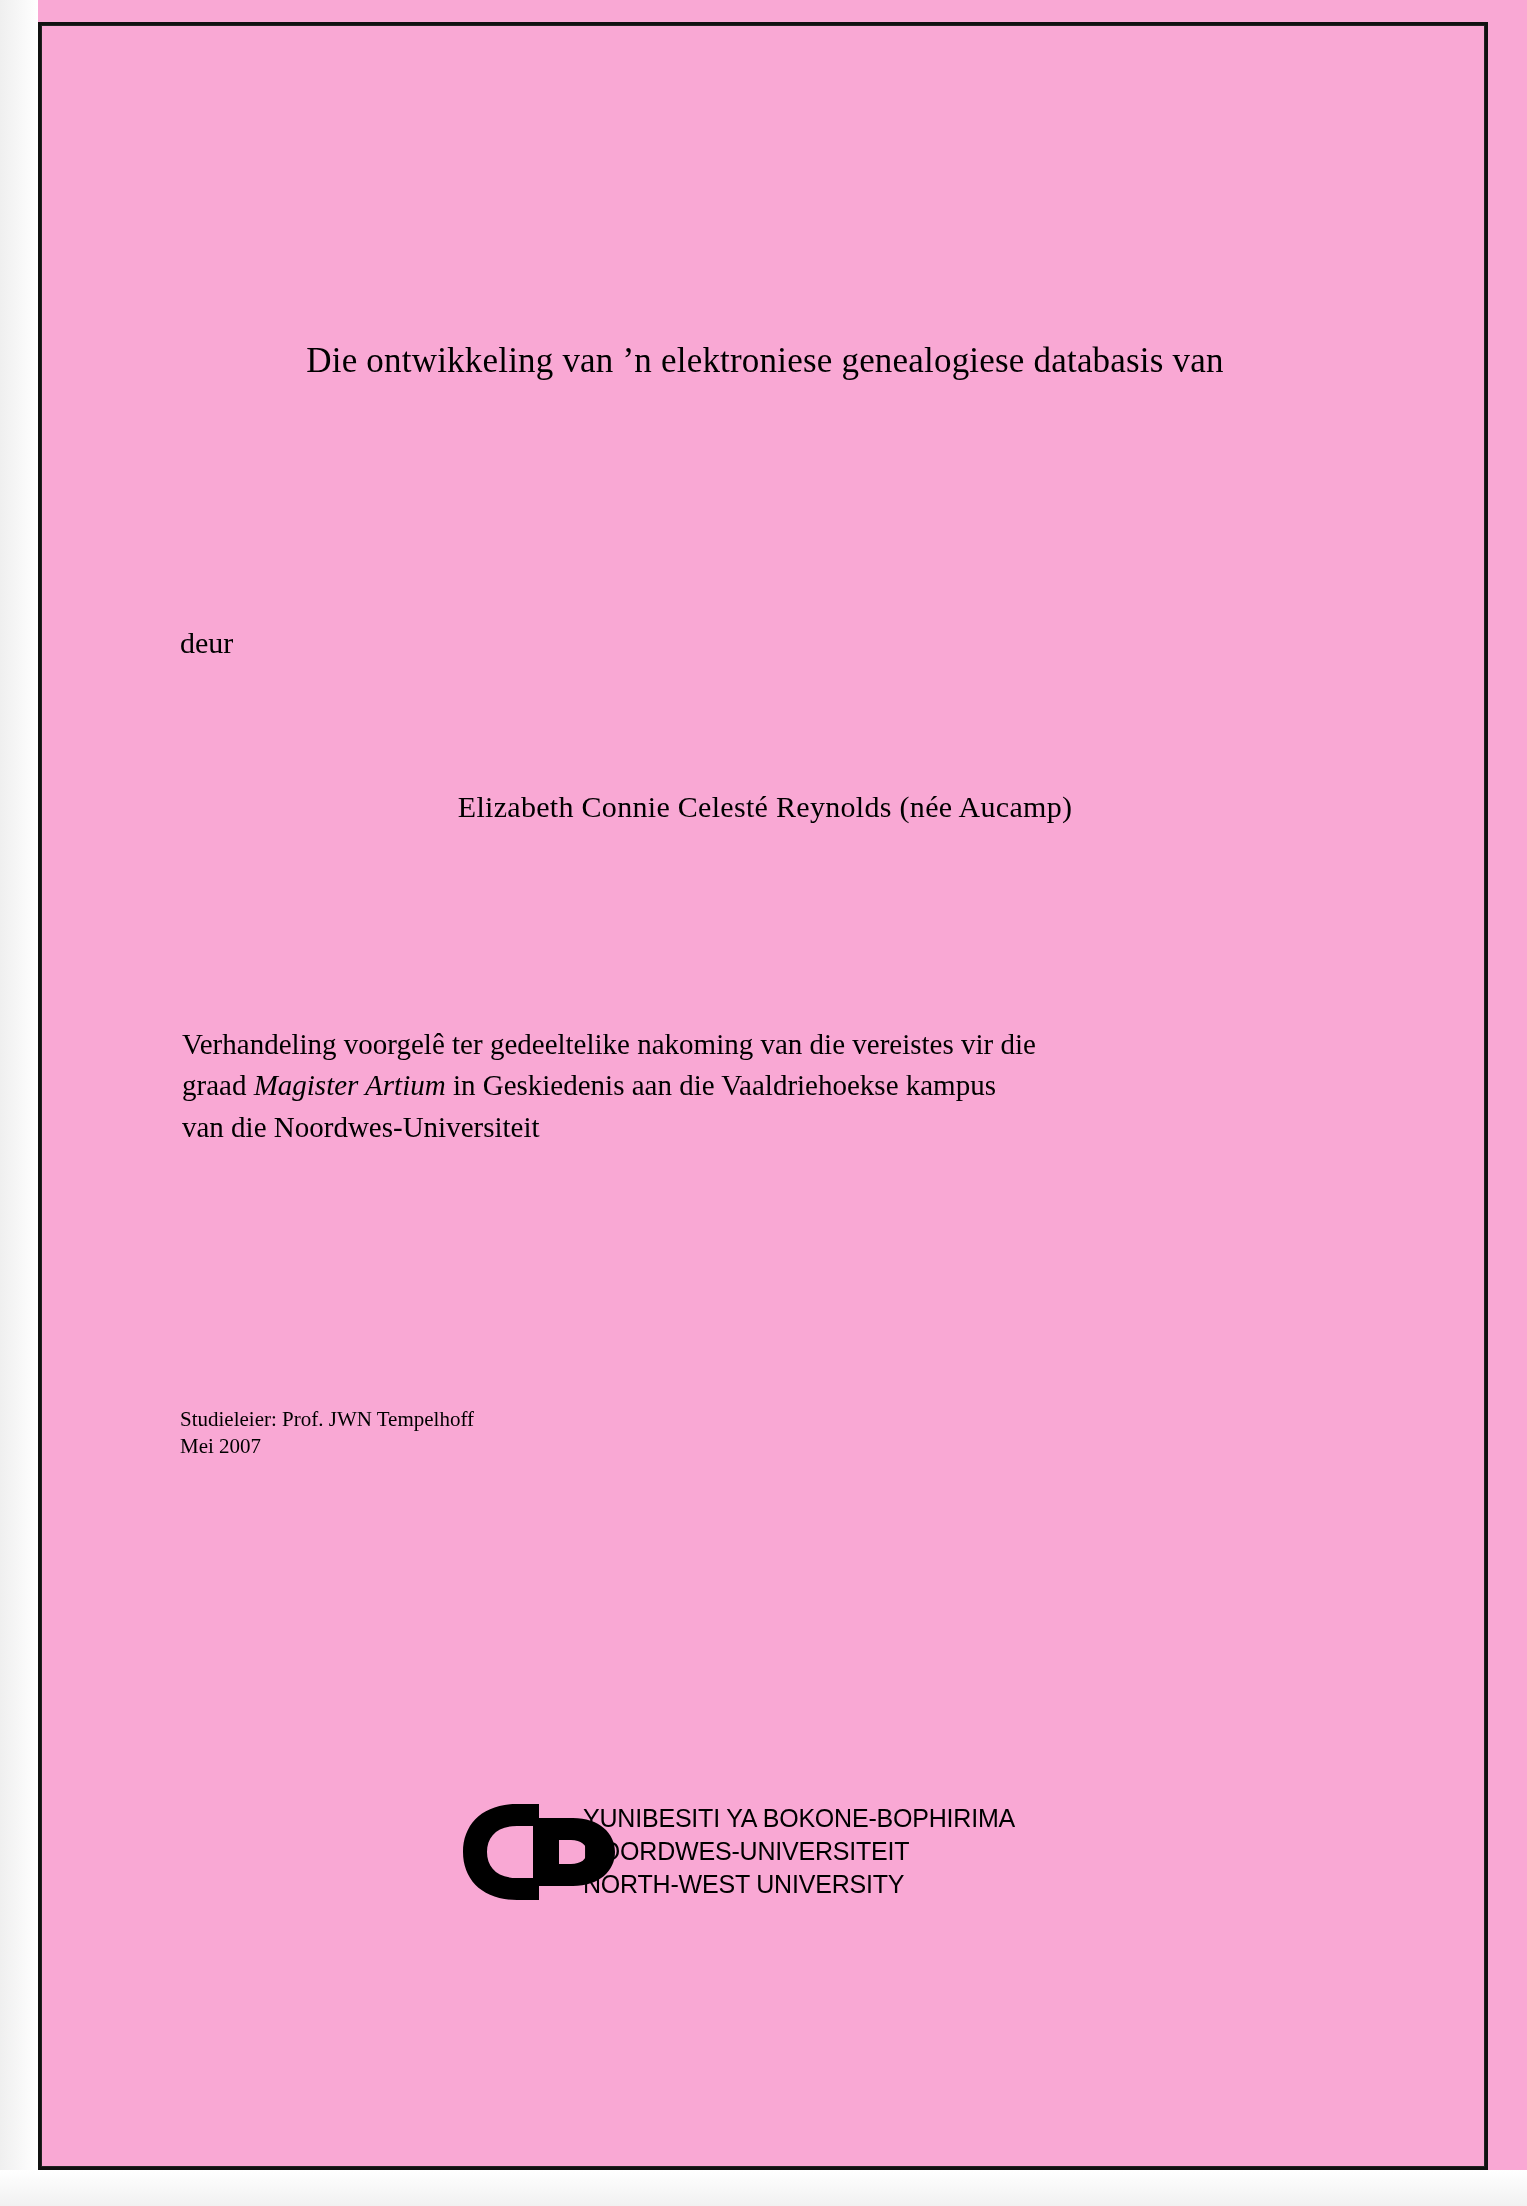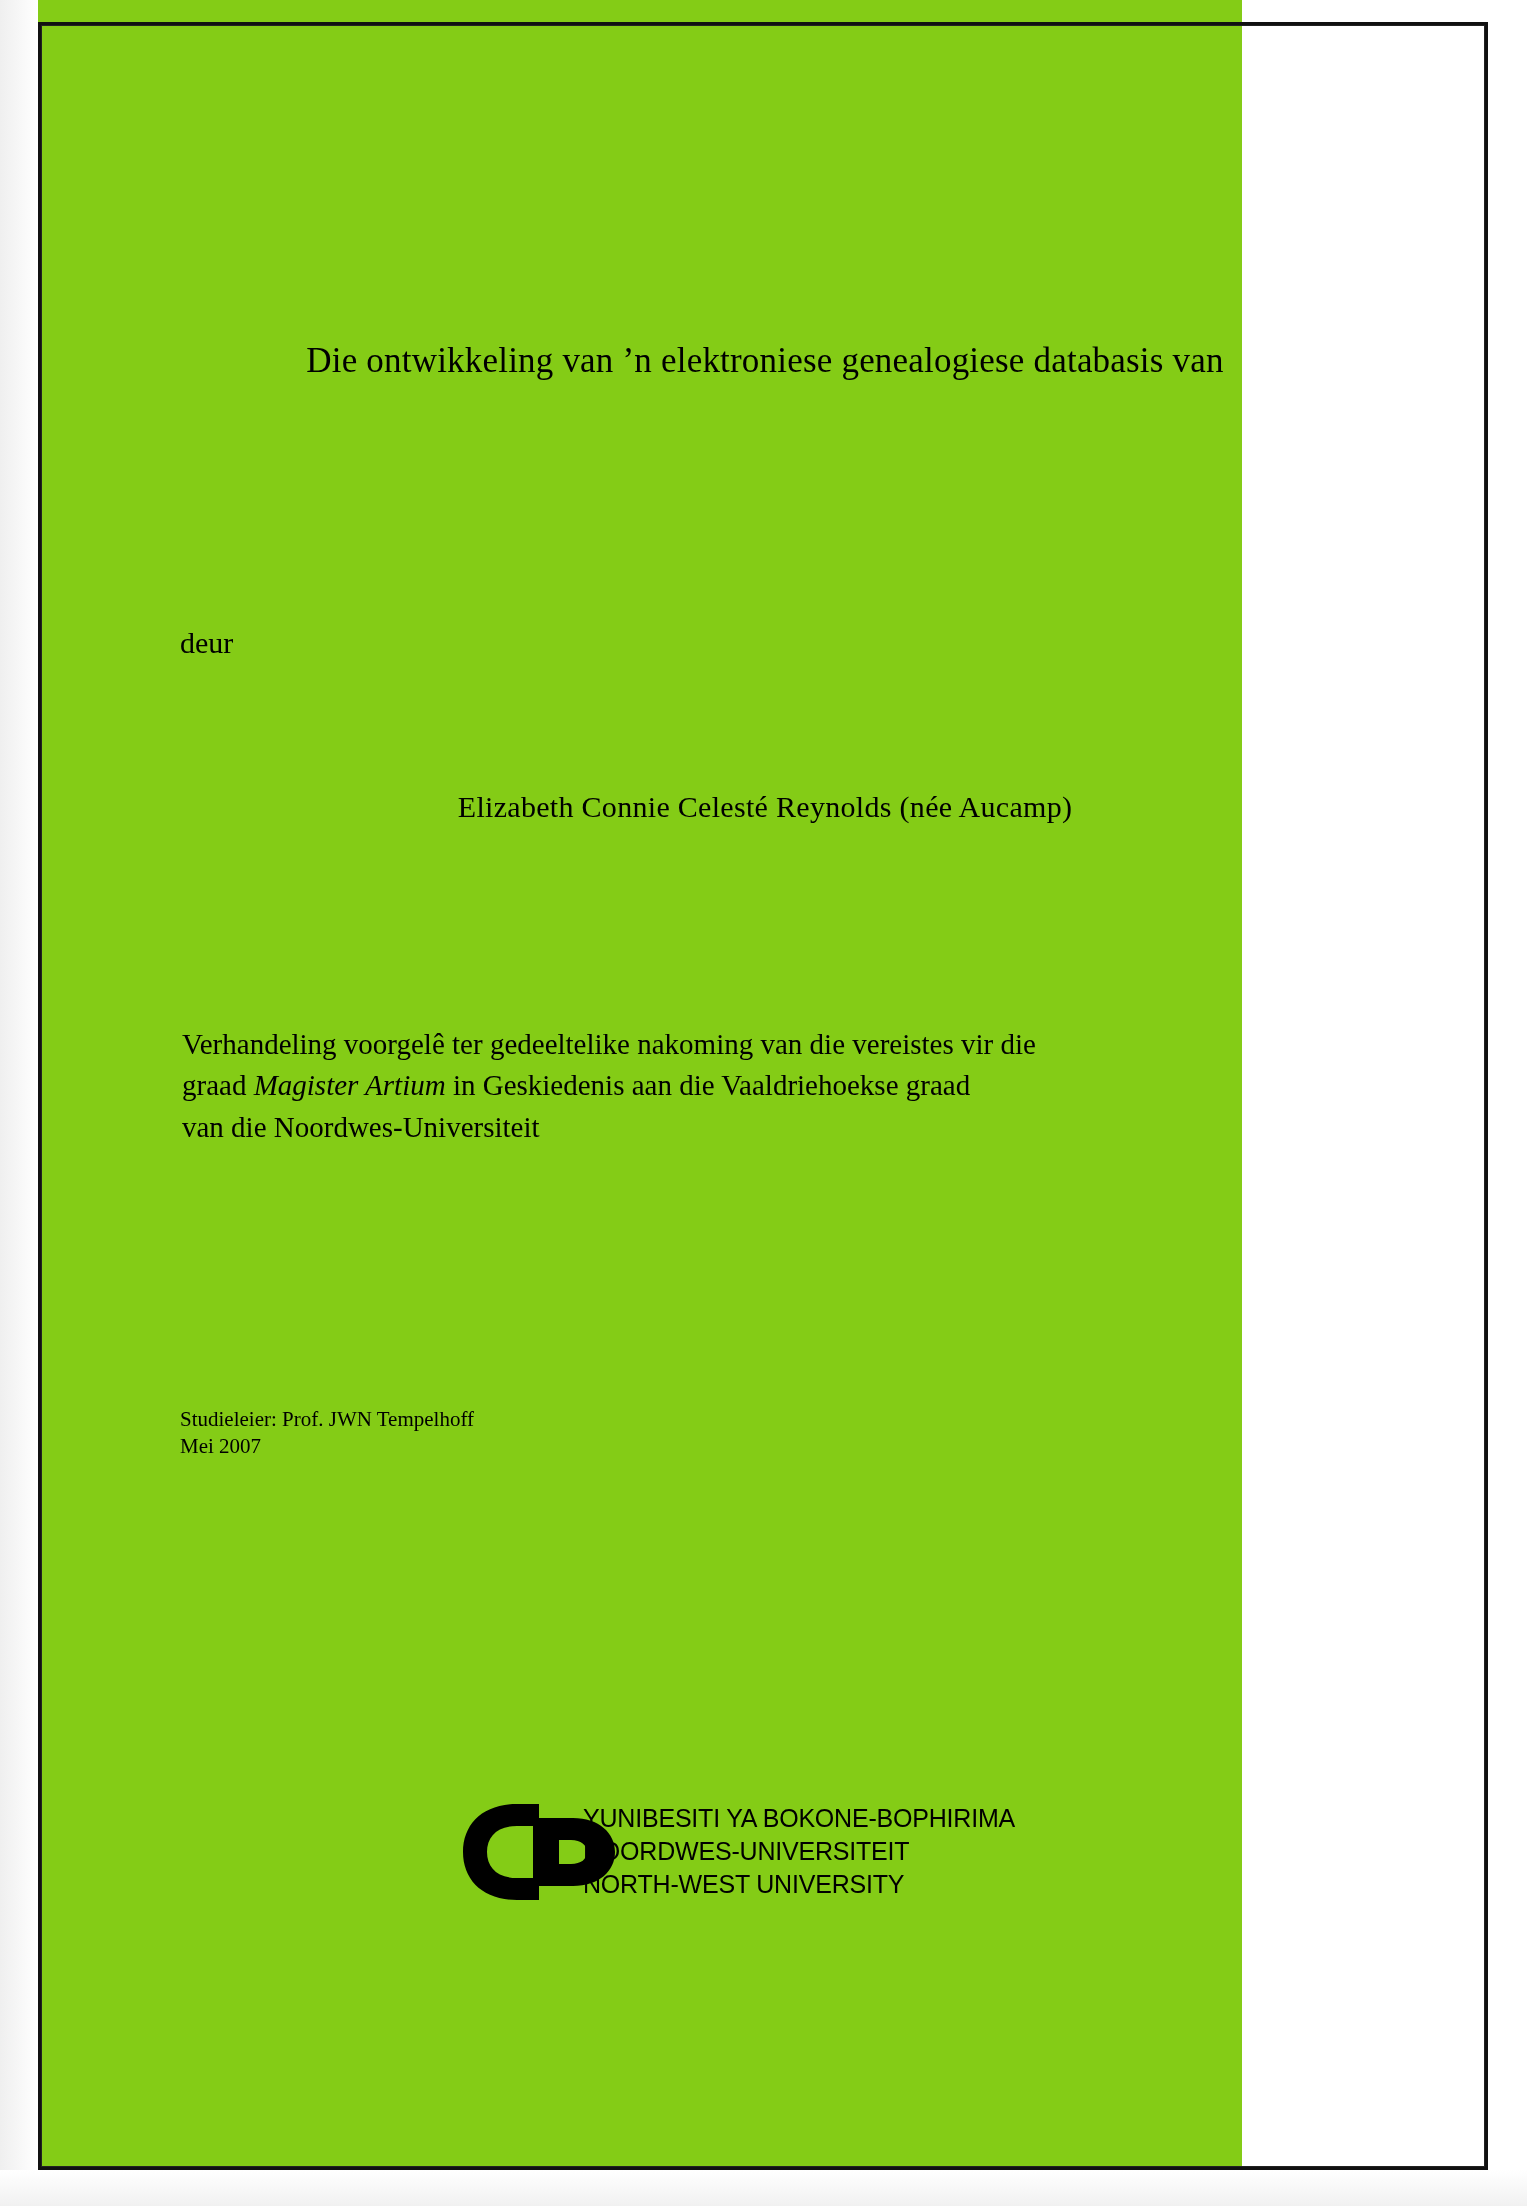"Die ontwikkeling van ’n elektroniese" .scan { background: #84cc16 -> #f9a8d4; width: 1242px -> 1527px }
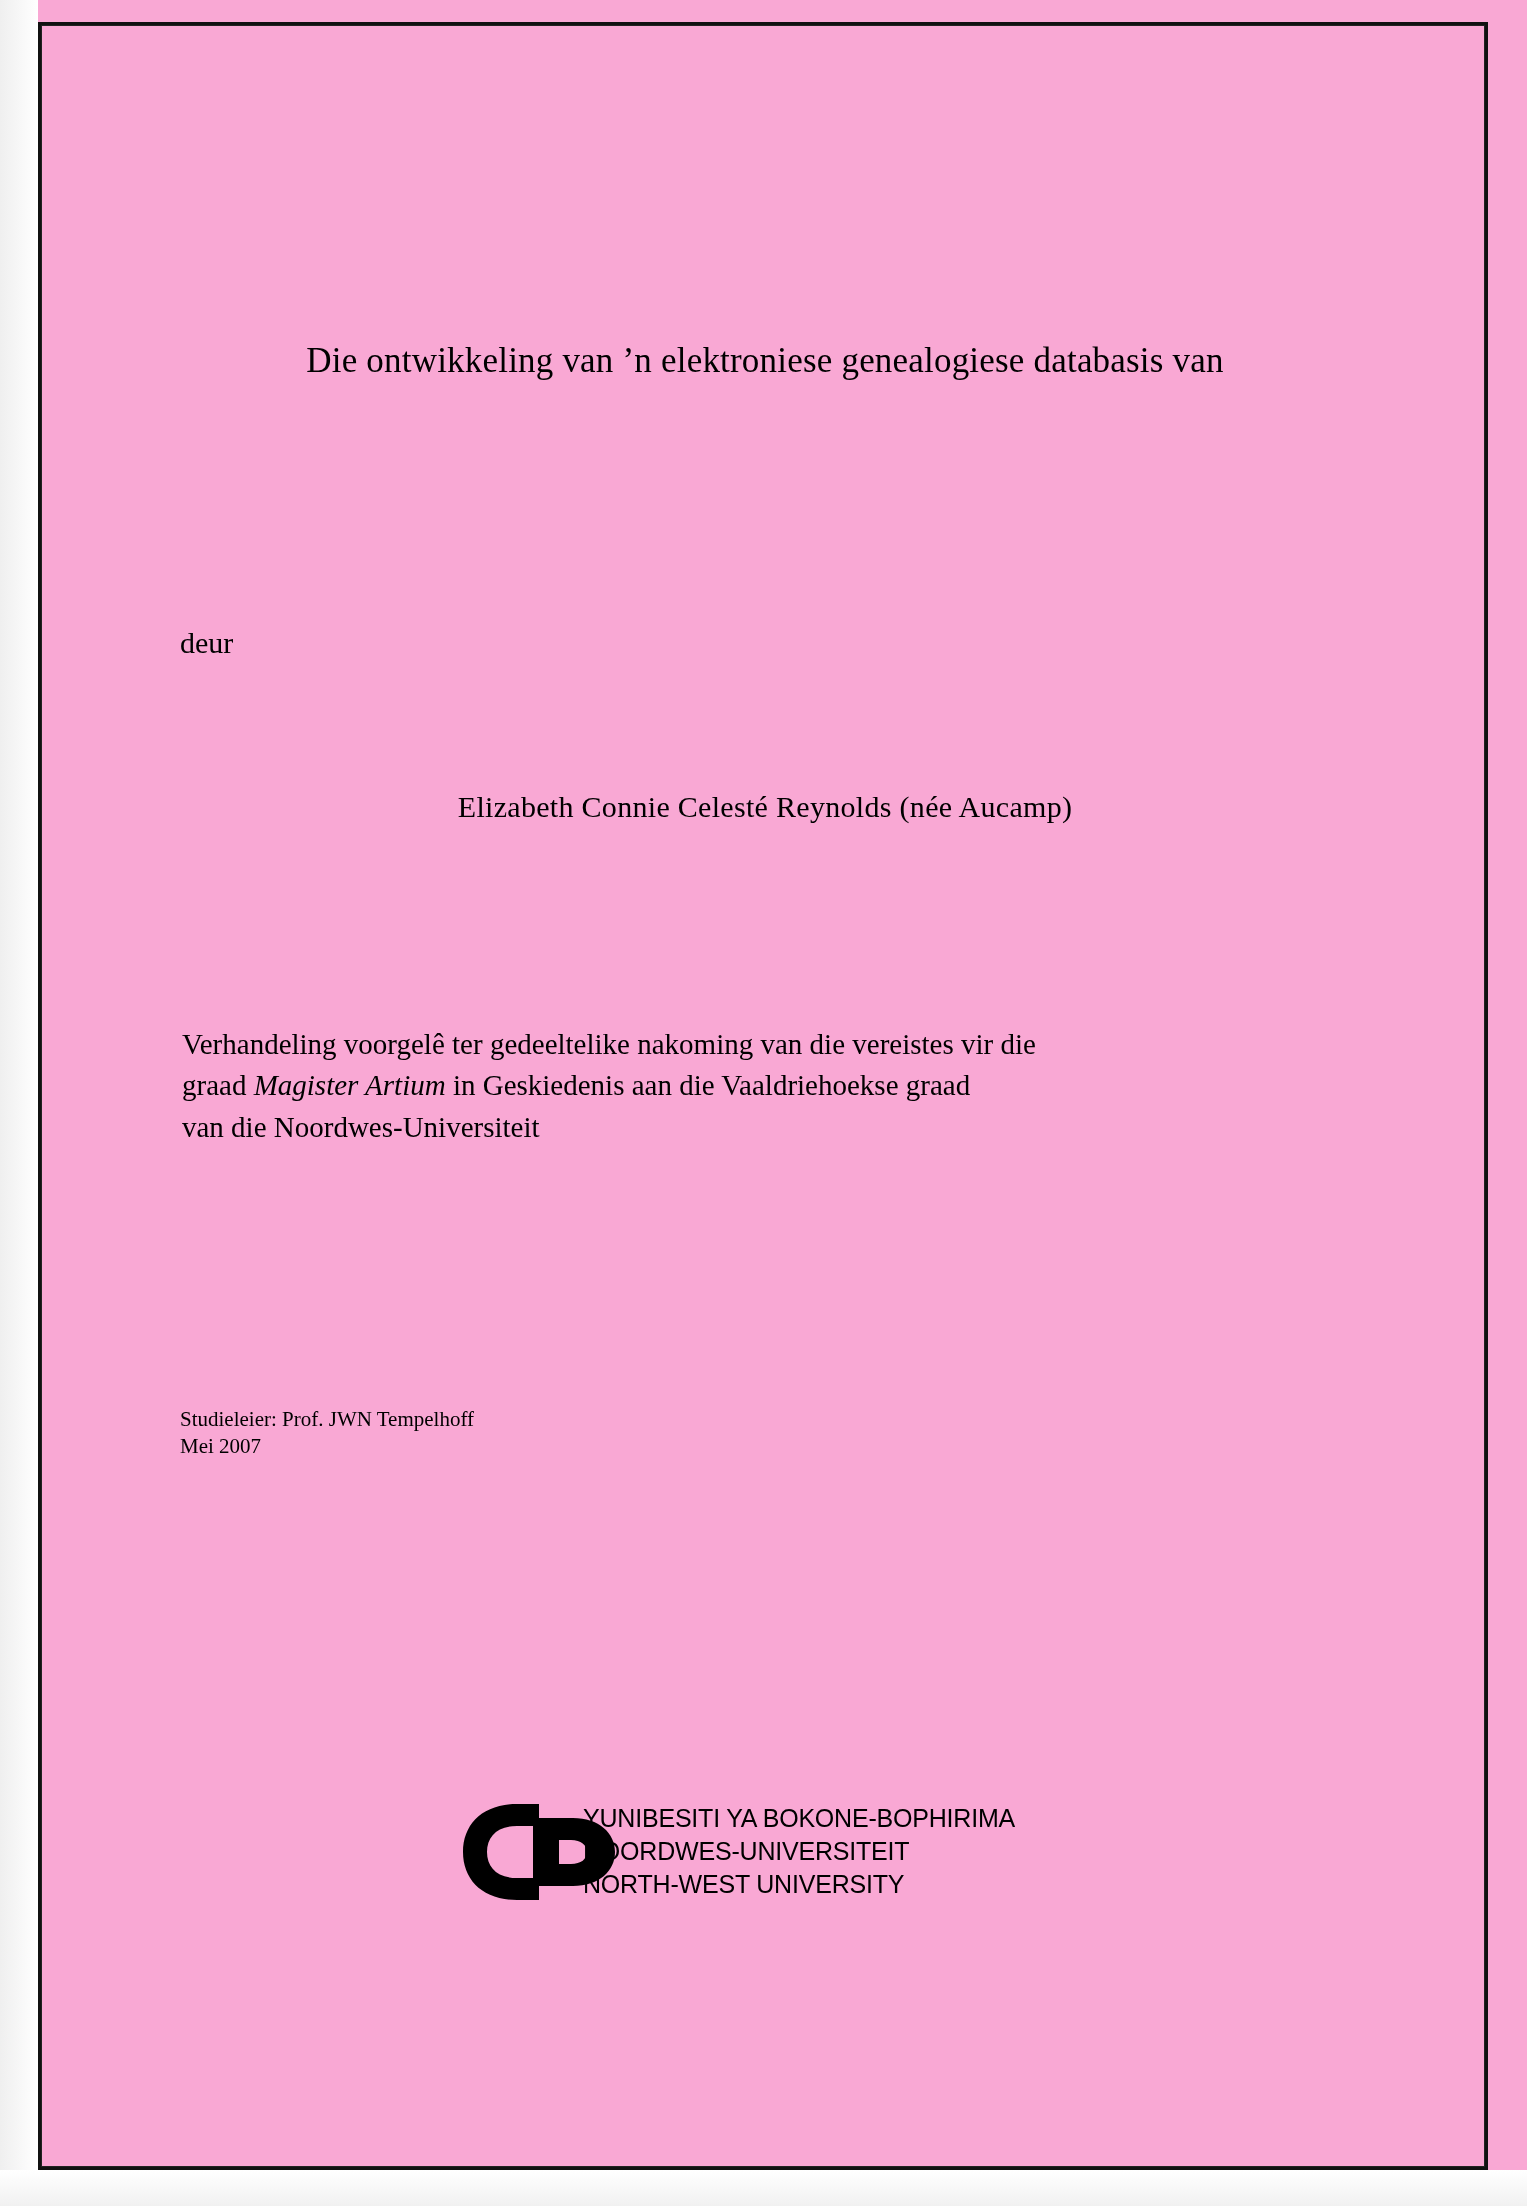"in Geskiedenis aan die Vaaldriehoekse" span { text: graad -> kampus }
